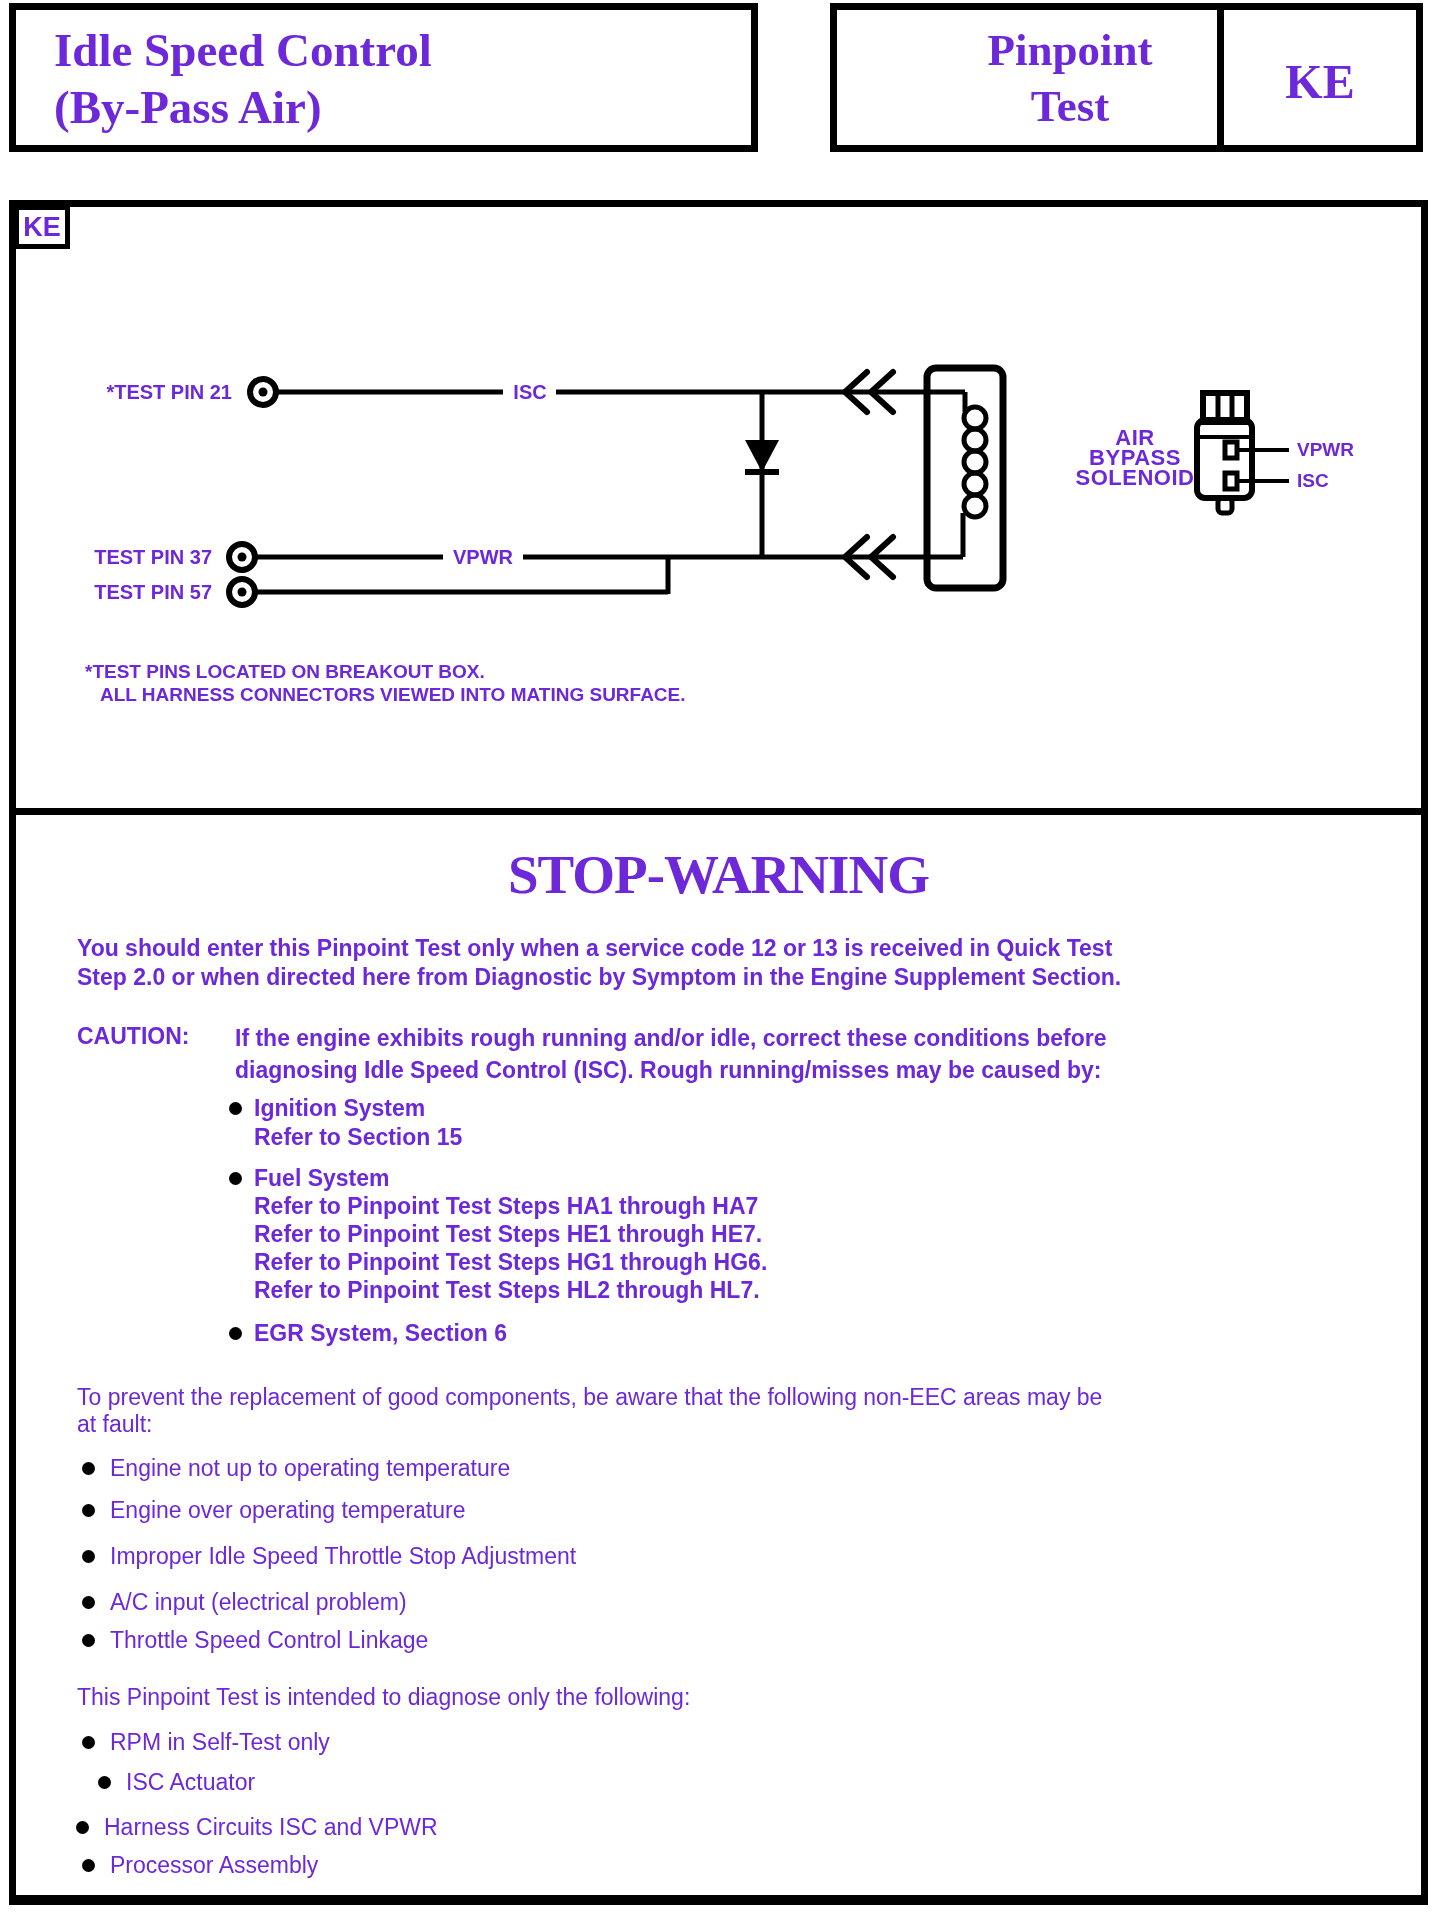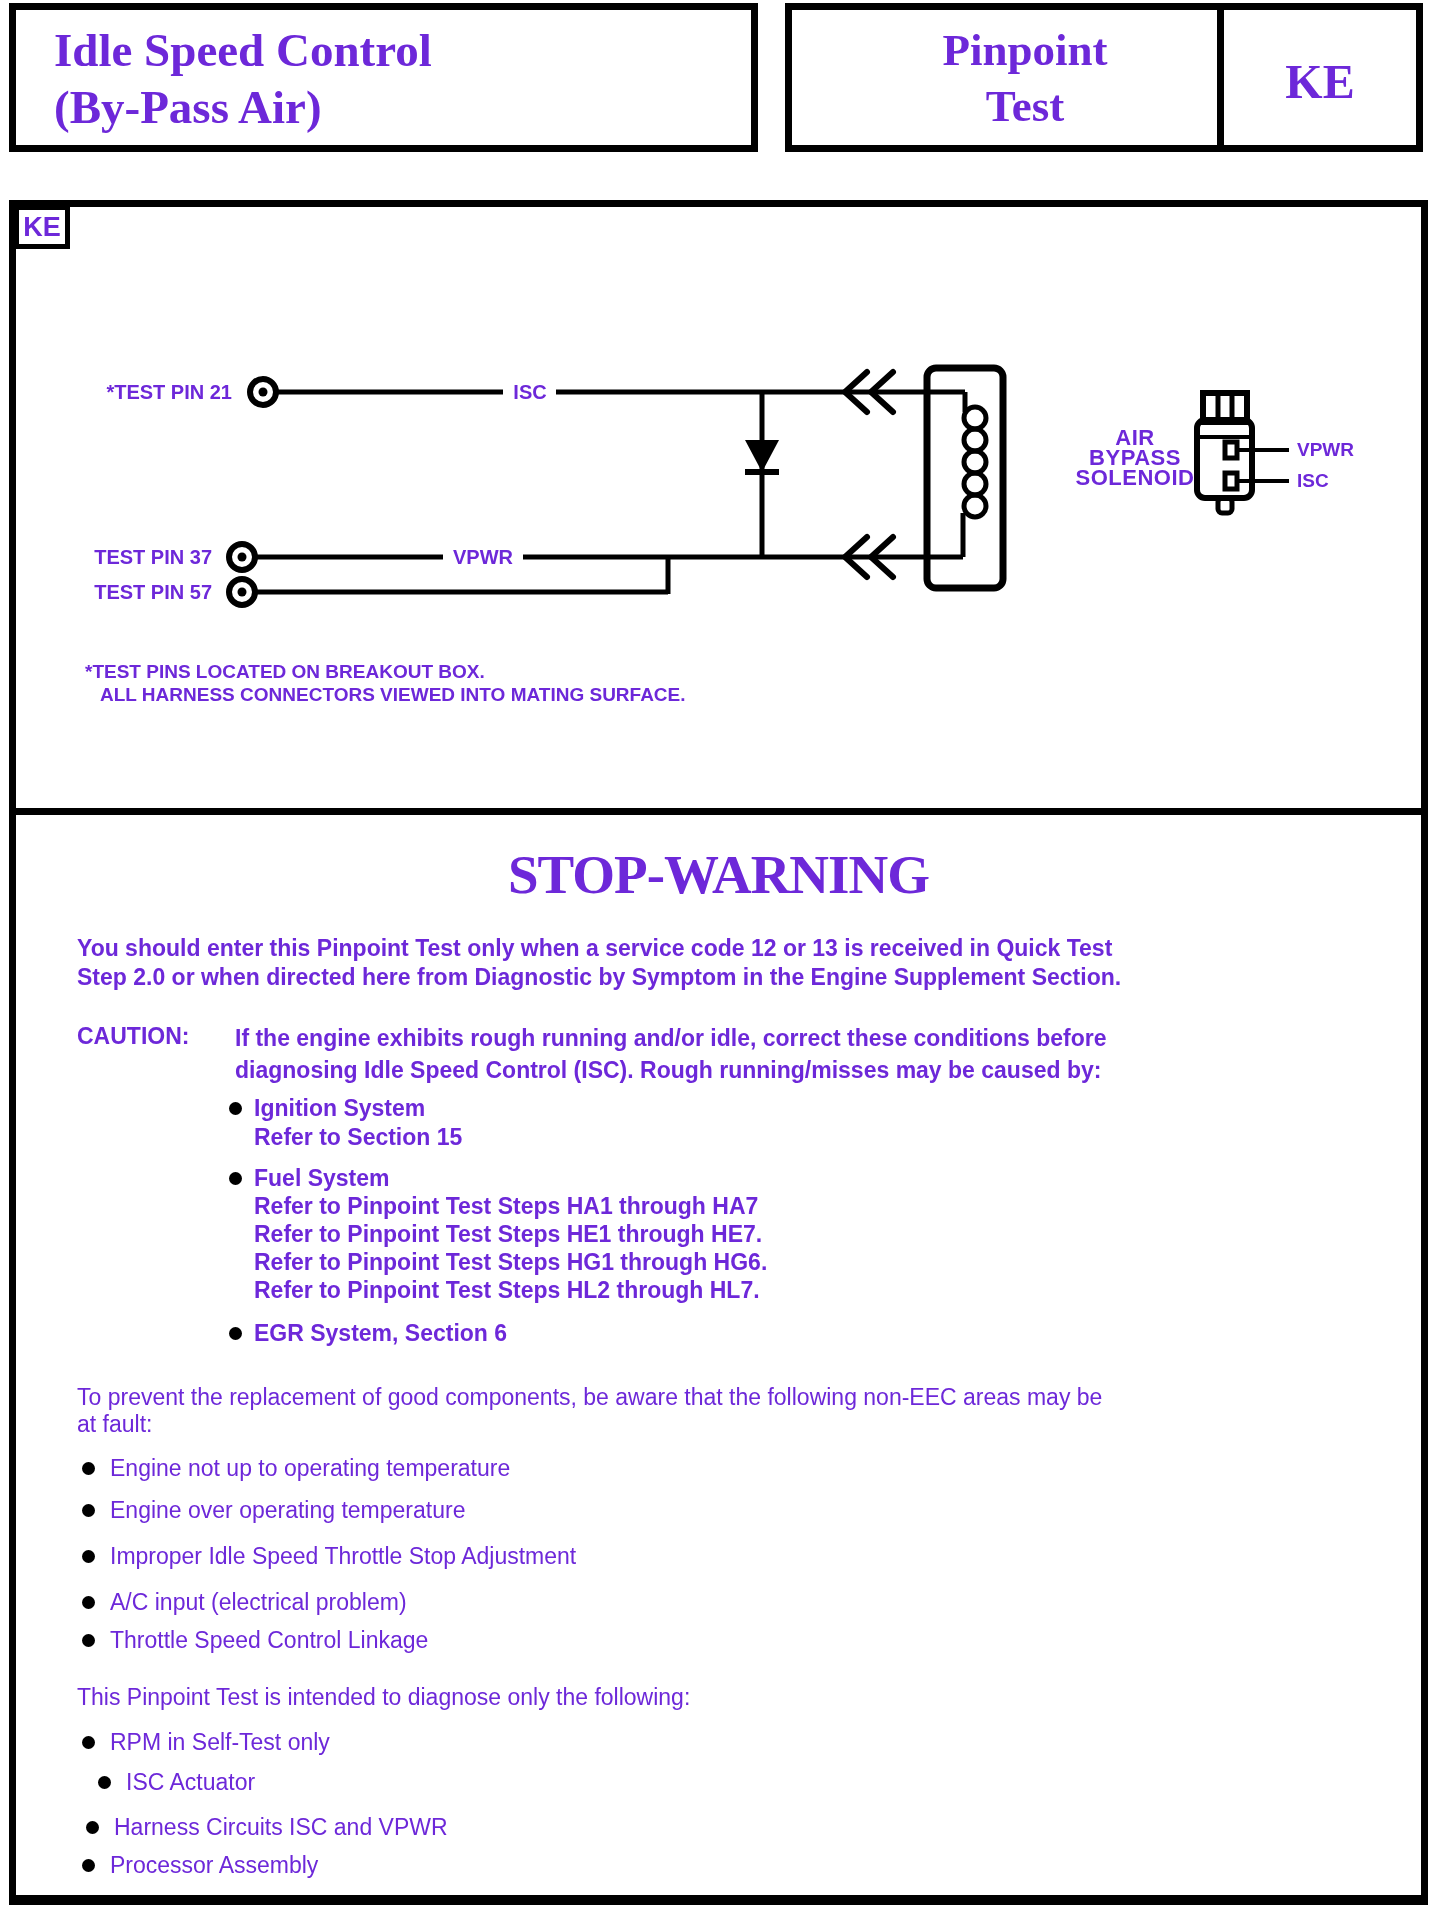"Pinpoint" .hdr-test { left: 785px -> 830px }
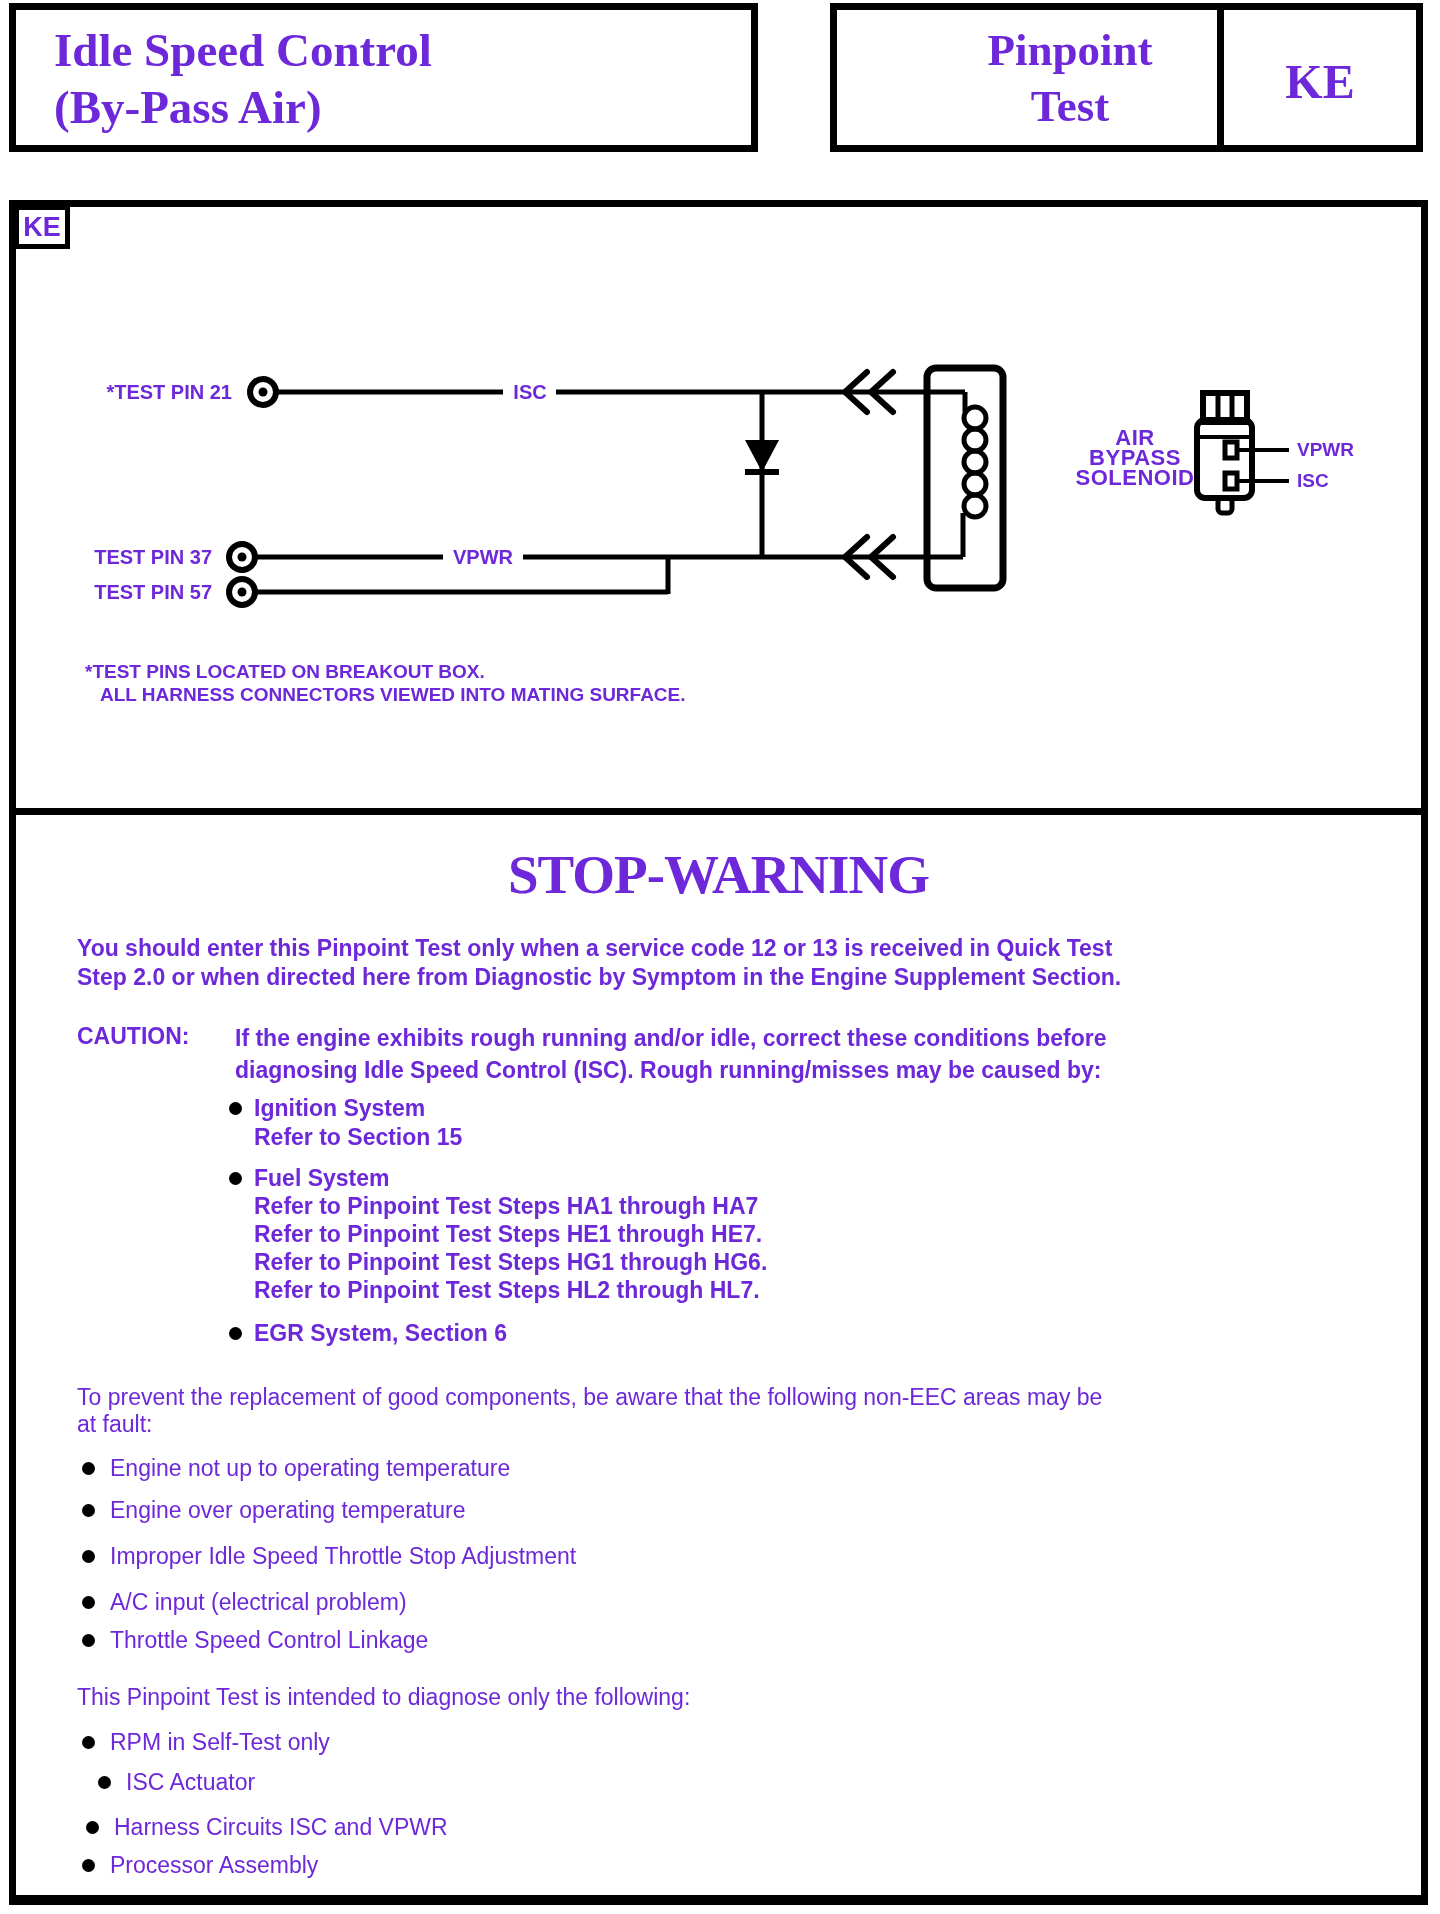"Harness Circuits ISC and VPWR" div.ln { left: 70px -> 60px }
